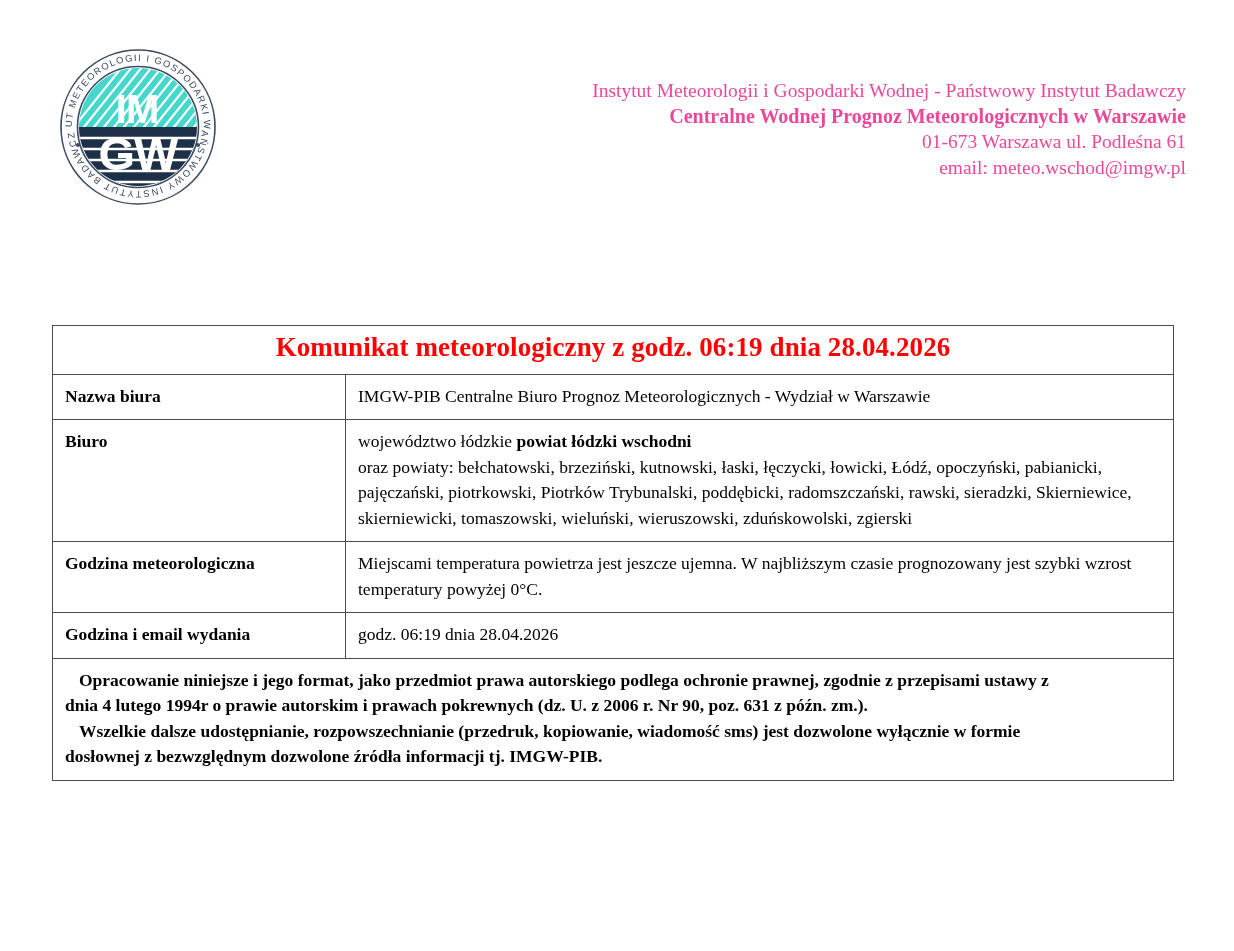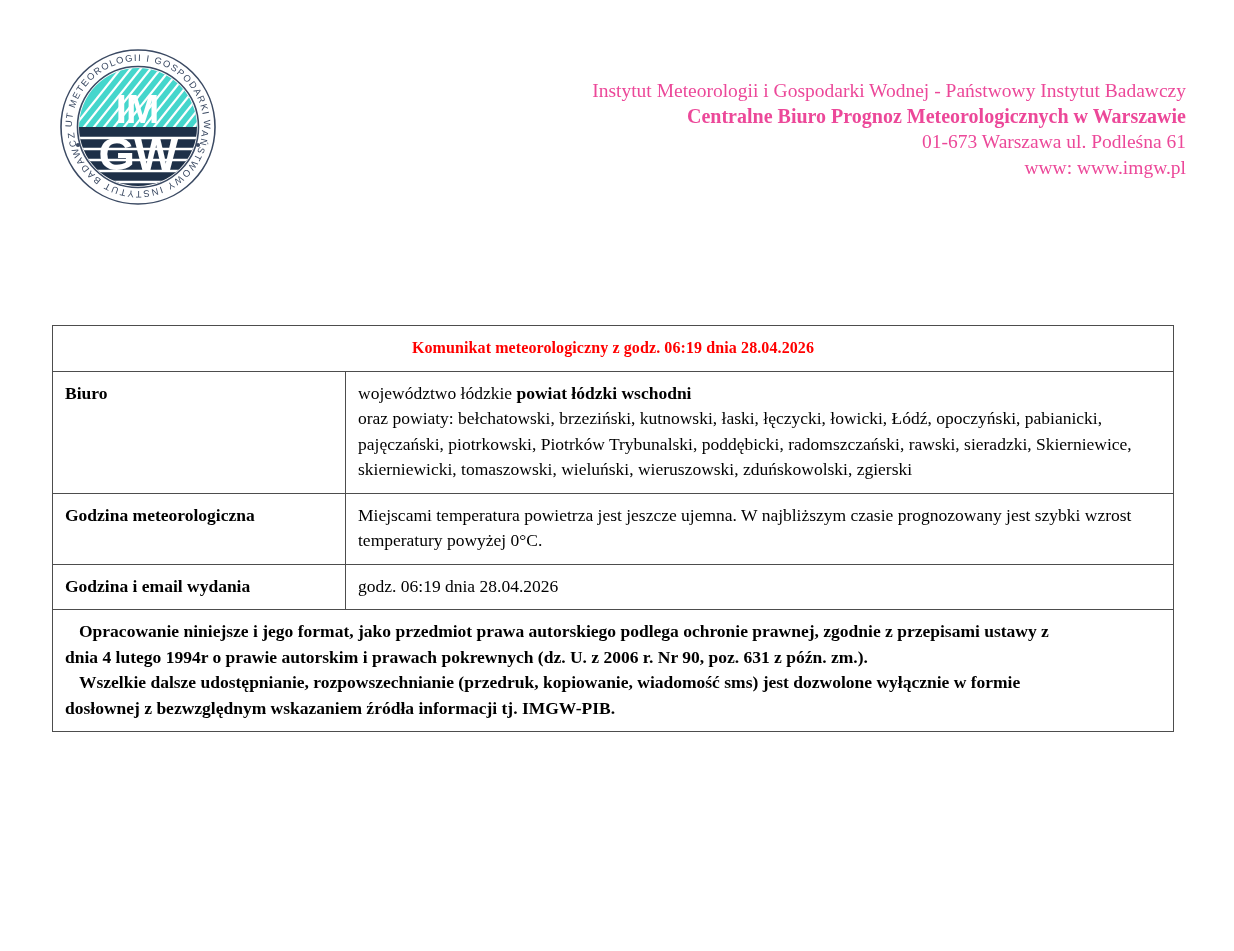"Centralne Biuro Prognoz" span.line { text: Biuro -> Wodnej }
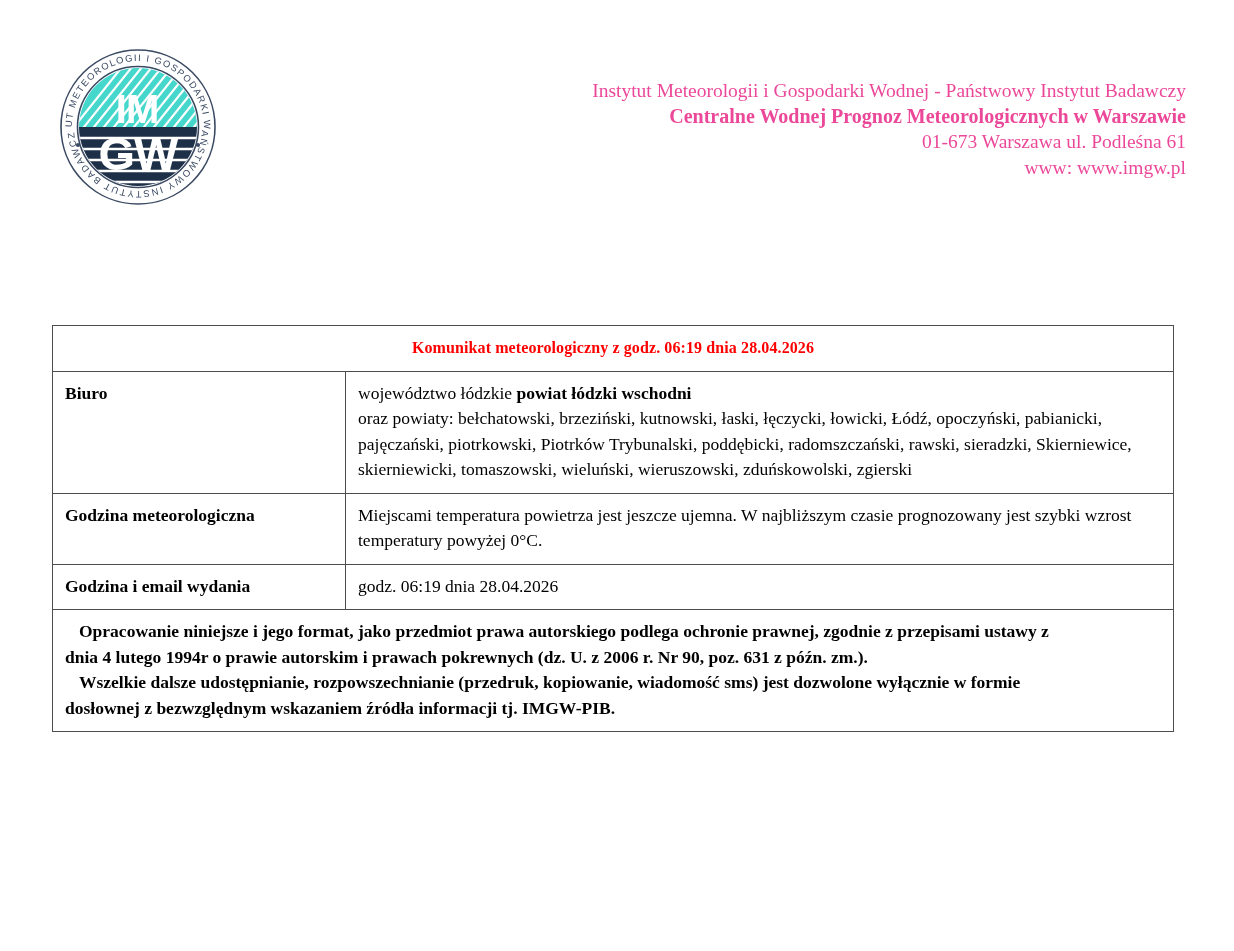"email: meteo.wschod@imgw.pl" span.line { html: none -> <span>email: meteo.wschod@imgw.pl</span> }
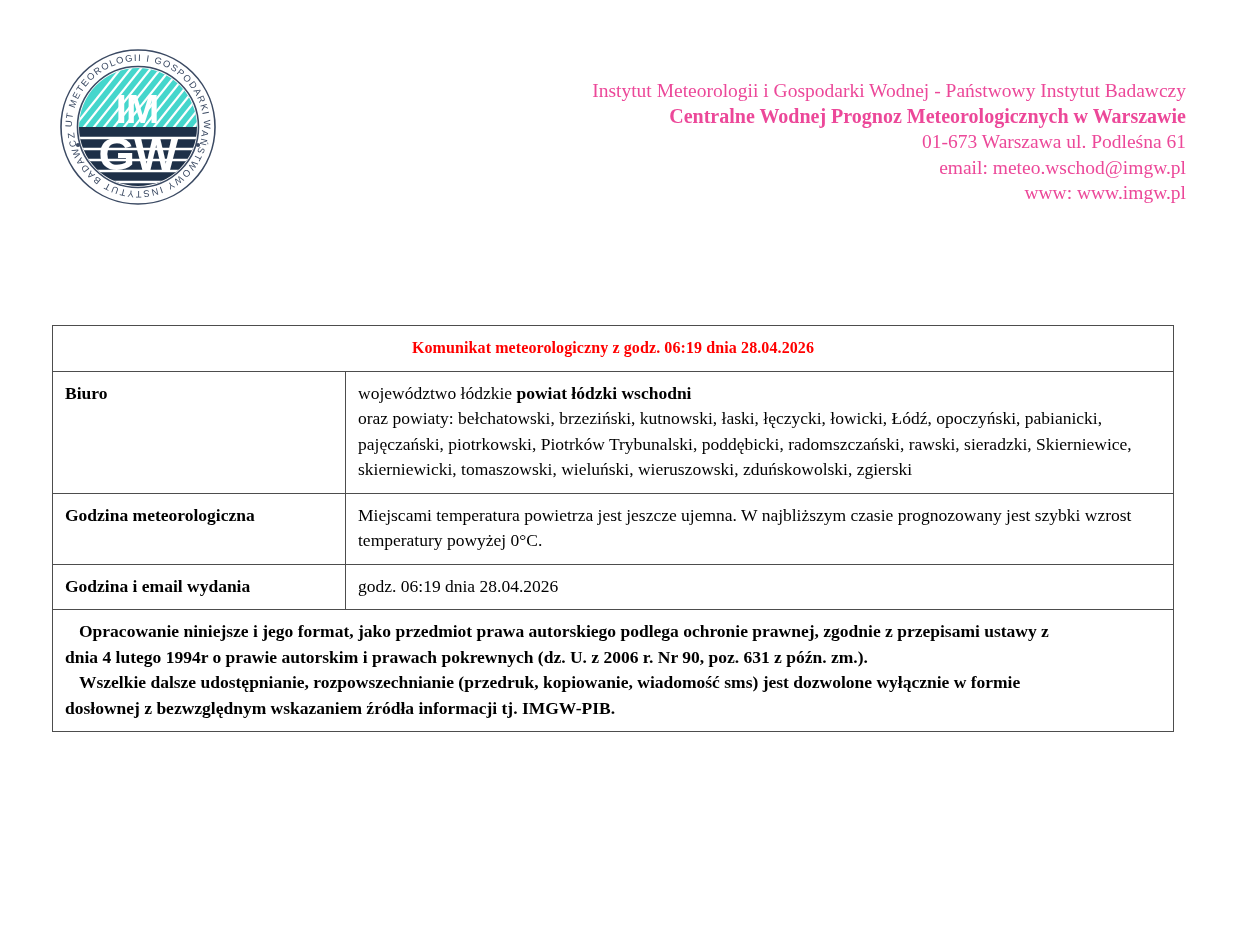"www: www.imgw.pl" span.line { html: <span>www: www.imgw.pl</span> -> none }
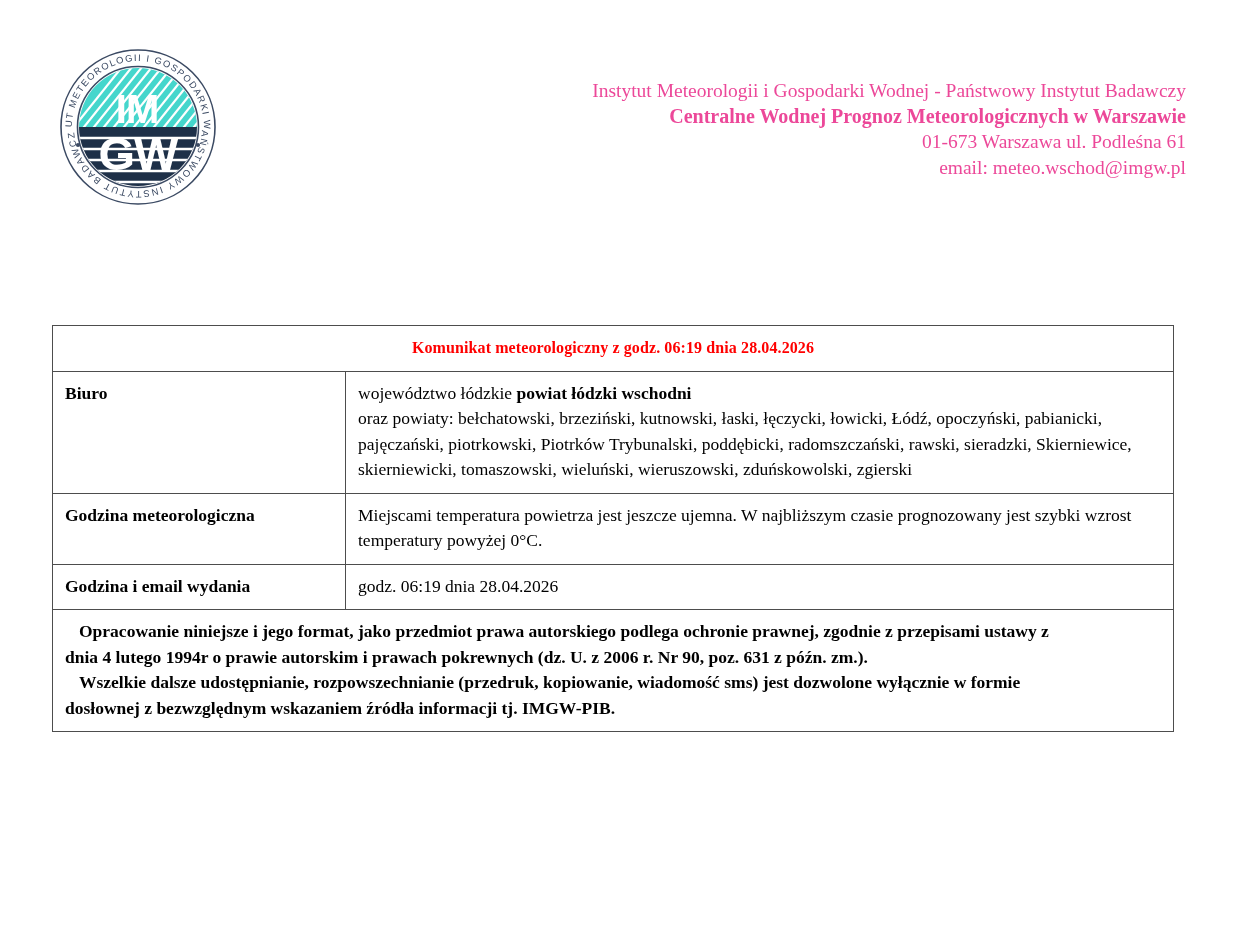"Komunikat meteorologiczny z godz. 06:19" .title-text { font-size: 16px -> 27px }
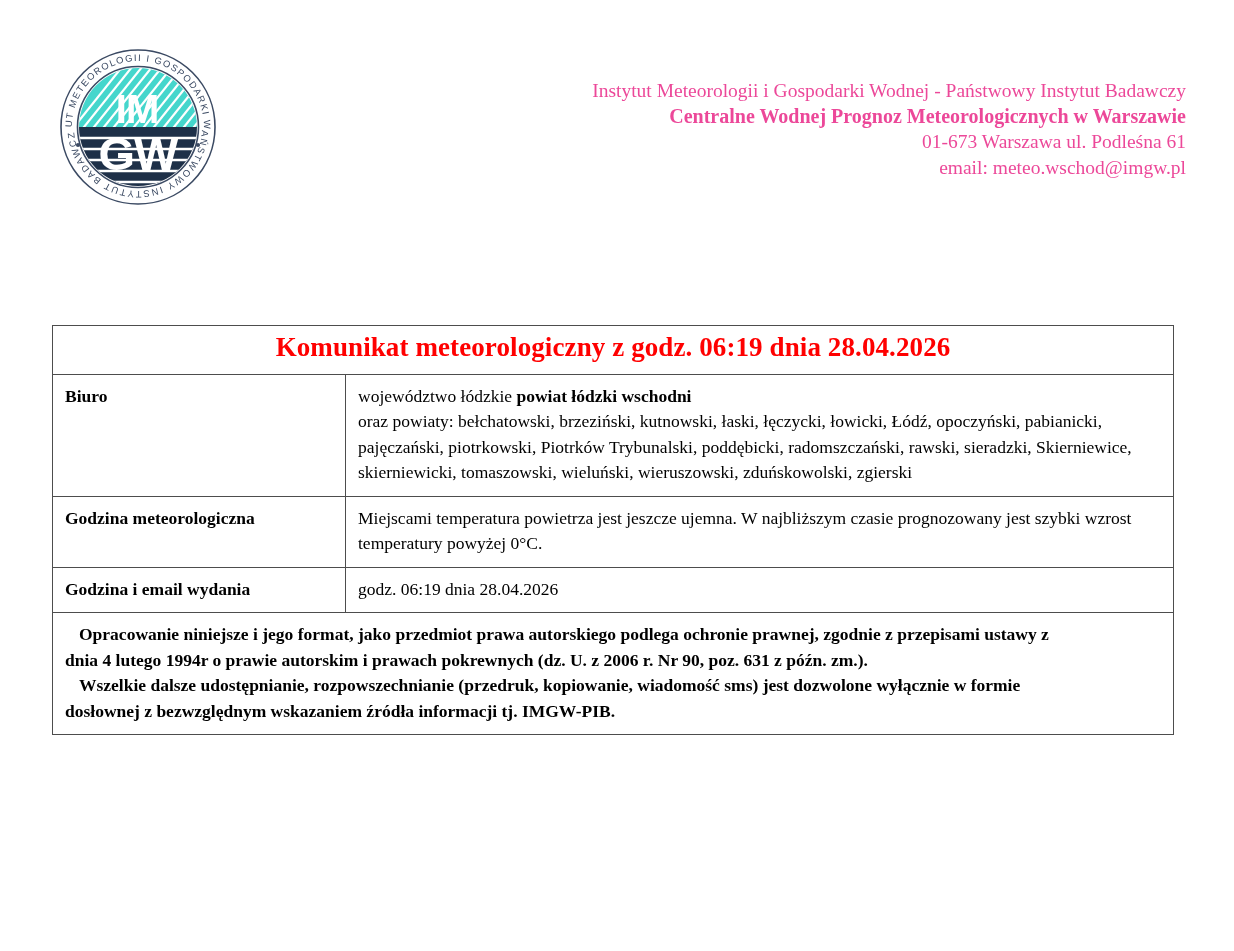"Nazwa biura" tr { html: none -> <tr> <td>Nazwa biura</td> <td>IMGW-PIB Centralne Biuro Prognoz Meteorologicznych - Wydział w Warszawie</td> </tr> }
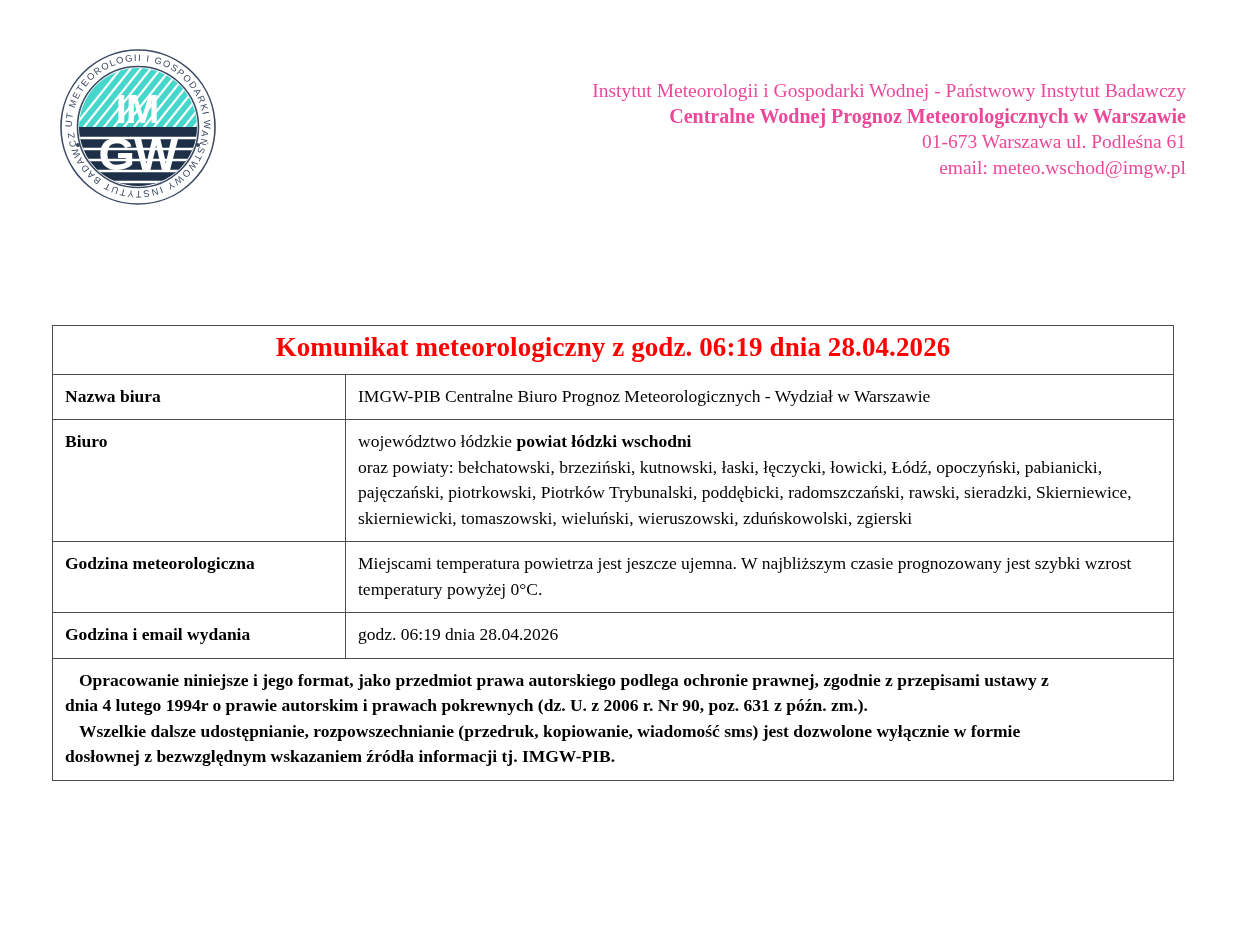"dosłownej z bezwzględnym wskazaniem" span { text: wskazaniem -> dozwolone }
